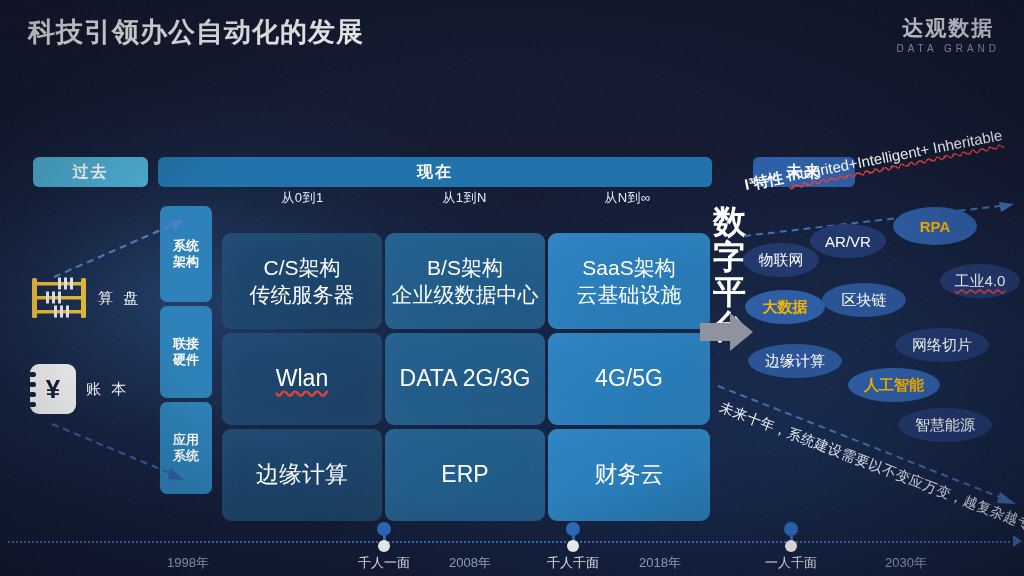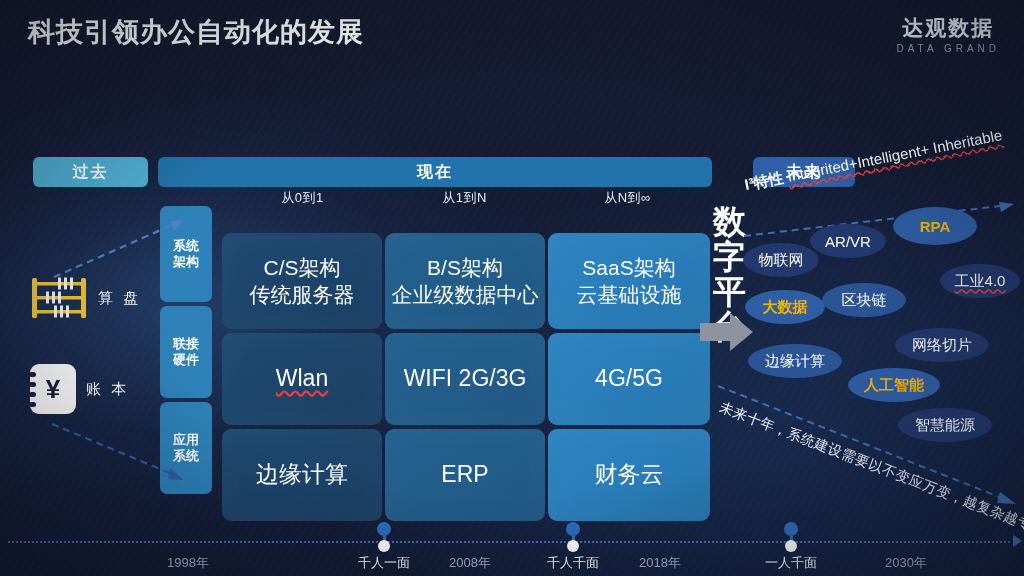"WIFI 2G/3G" div.ct { text: WIFI -> DATA }
